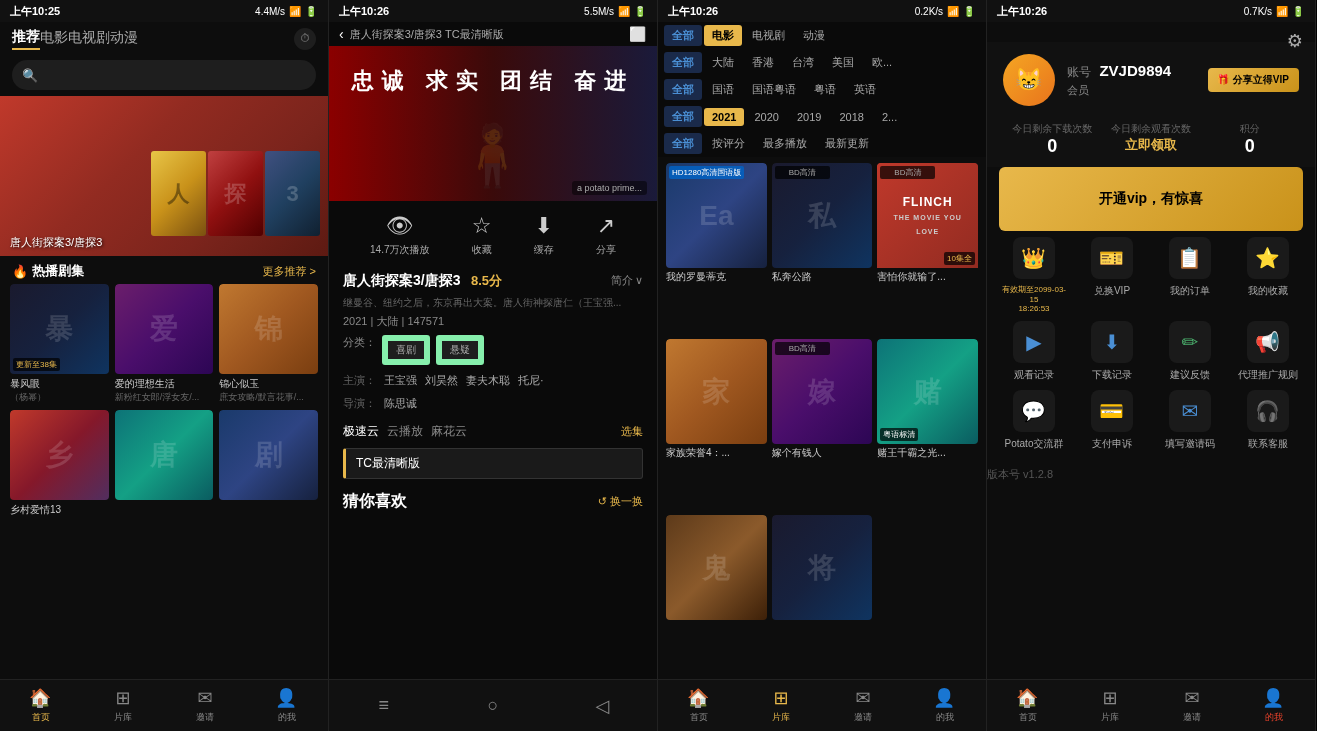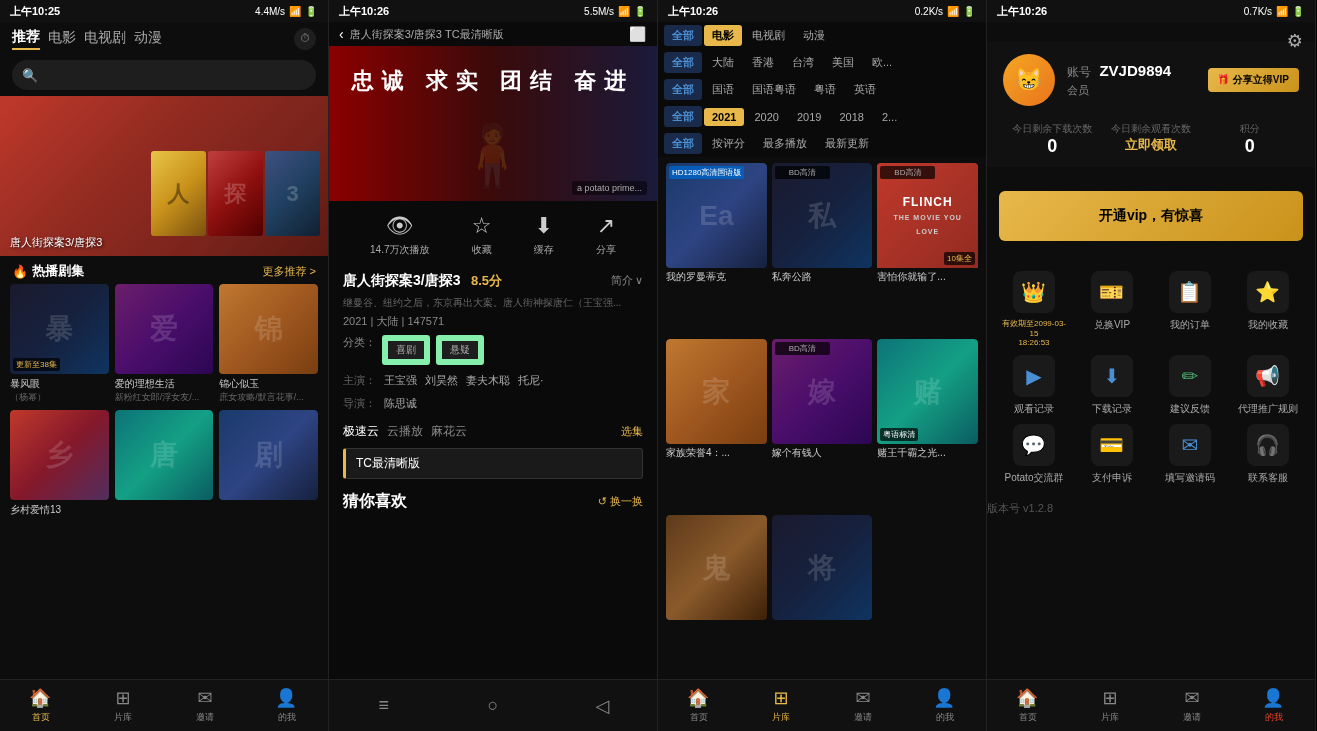"推荐" .nav-tabs { gap: 8px -> 0 }
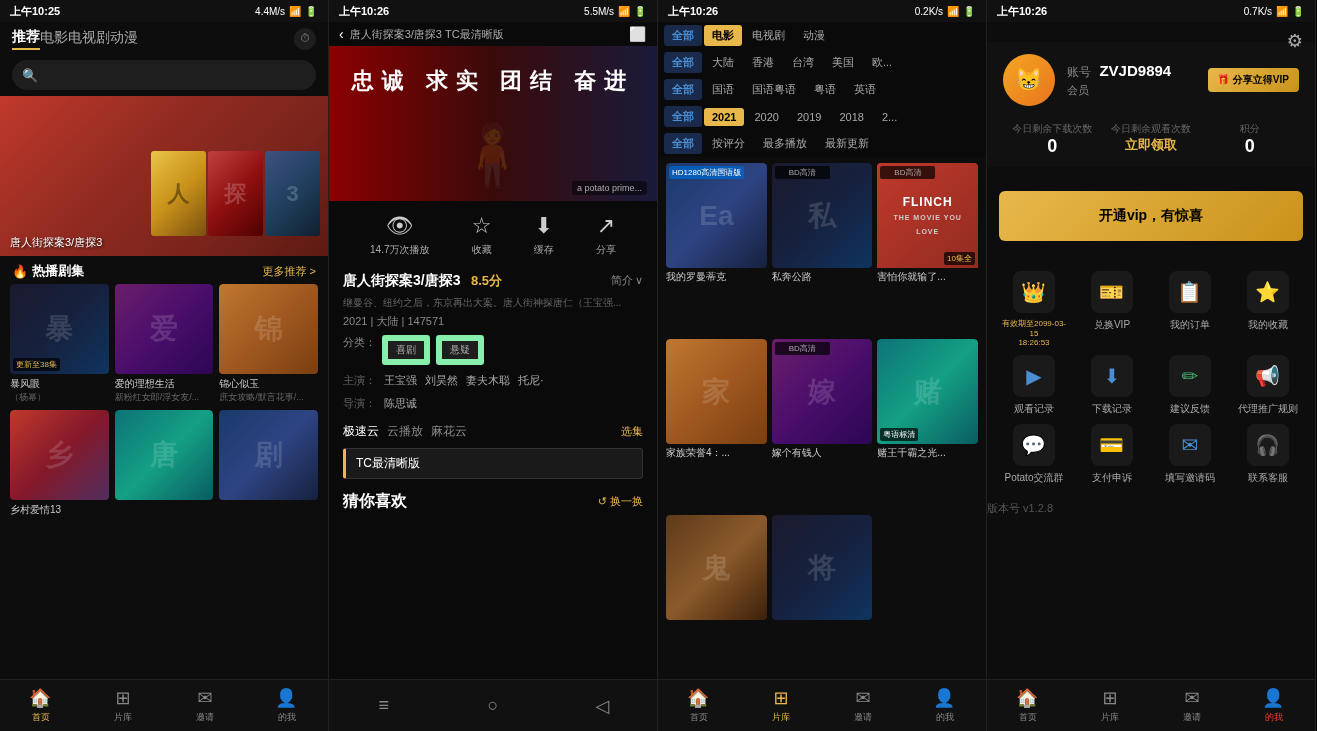"开通vip，有惊喜" .vip-cta { margin: 24px 12px -> 0 12px; padding: 16px -> 23px }
